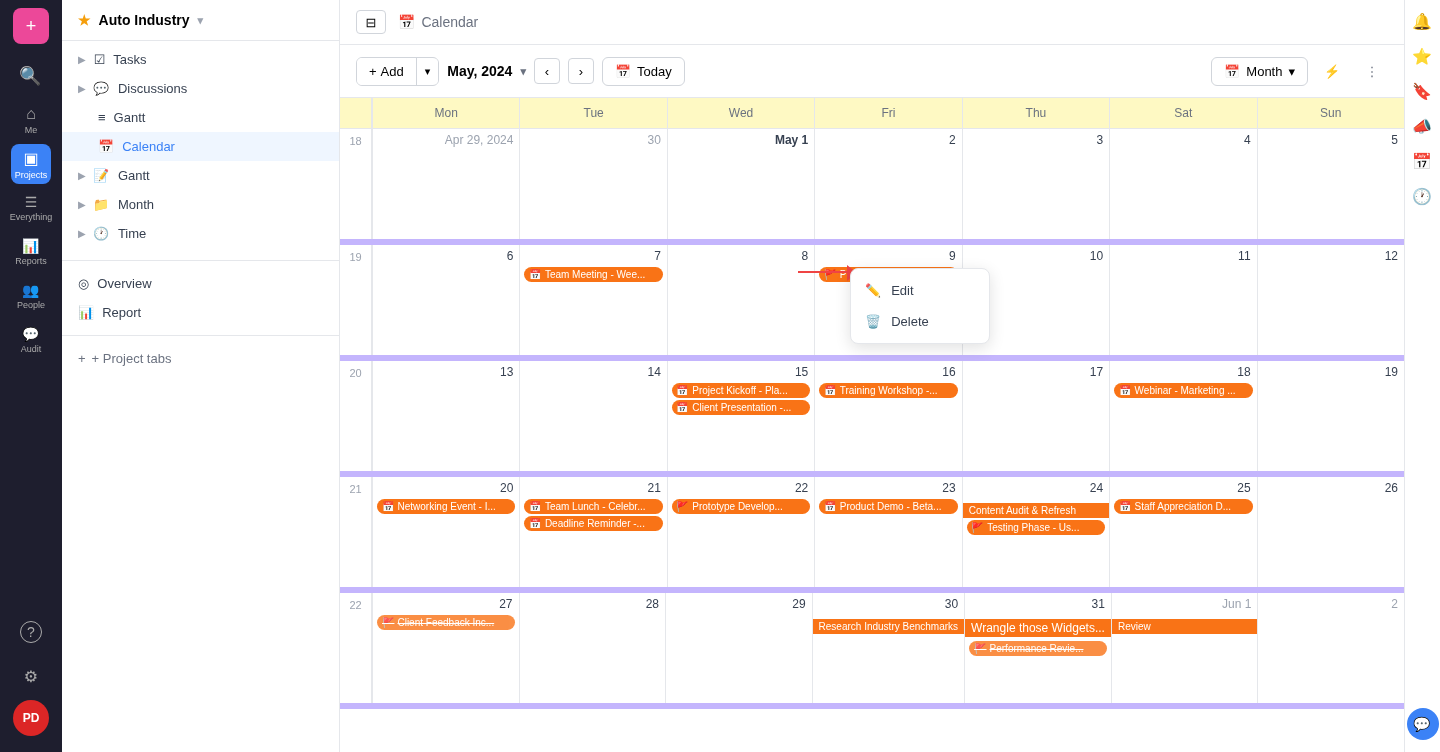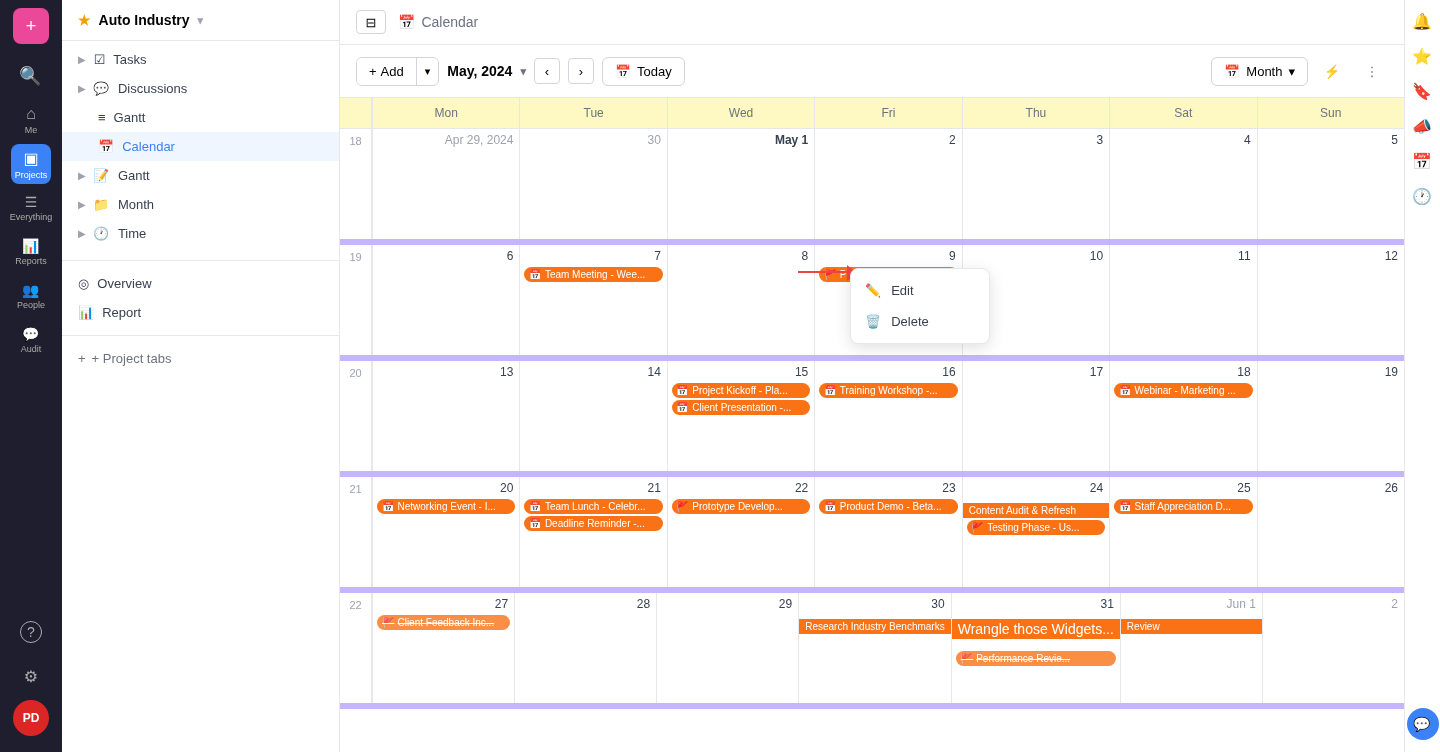"Wrangle those Widgets..." div { font-size: 14px -> 12px; margin-bottom: 12px -> 4px }
